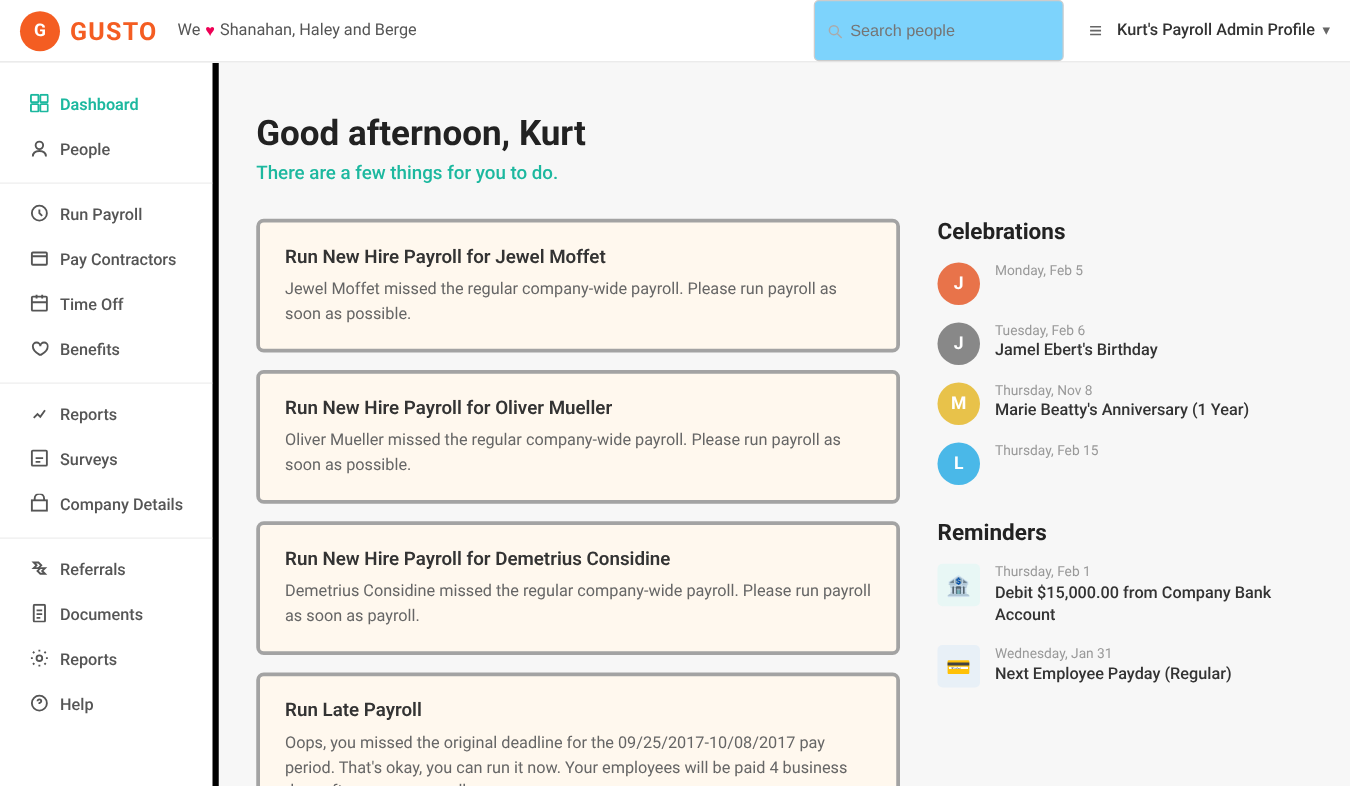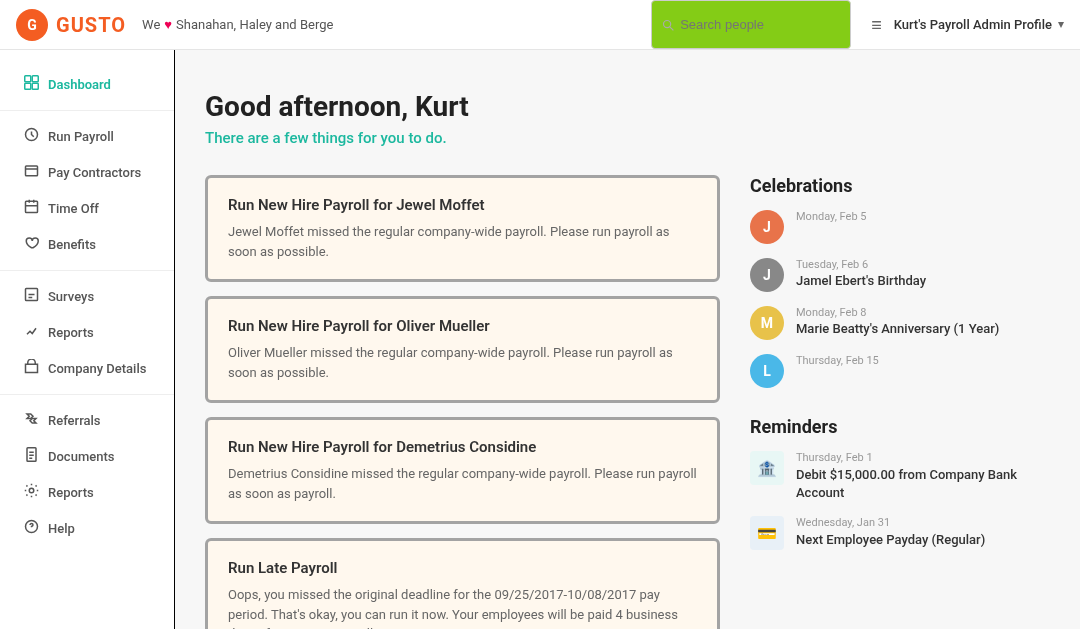"Search people" .search-box { background: #84cc16 -> #7dd3fc }
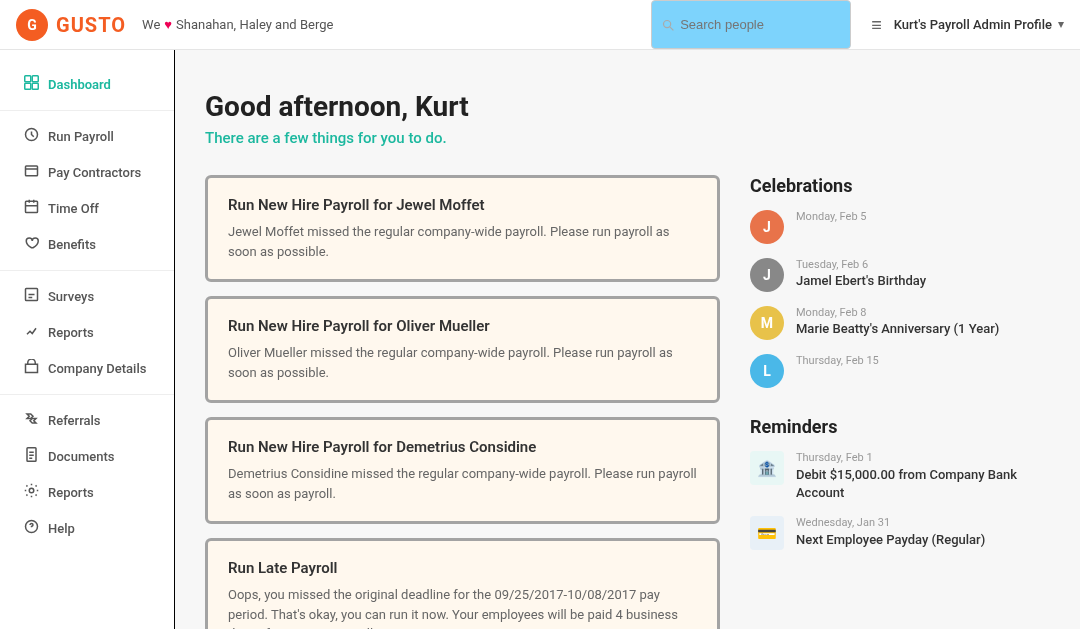"Dashboard" .sidebar { border-right: 1px solid #000000 -> 5px solid #000000 }
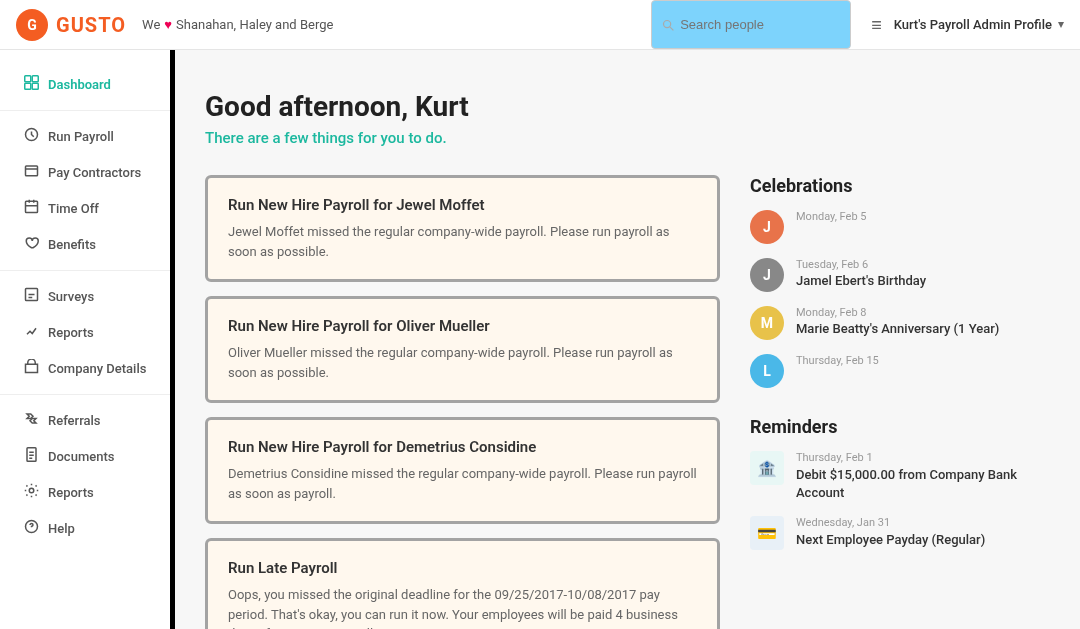"People" div.sidebar-item { html: none -> <div> <span><svg> <circle></circle> <path></path> </svg></span> <span>People</span> </div> }
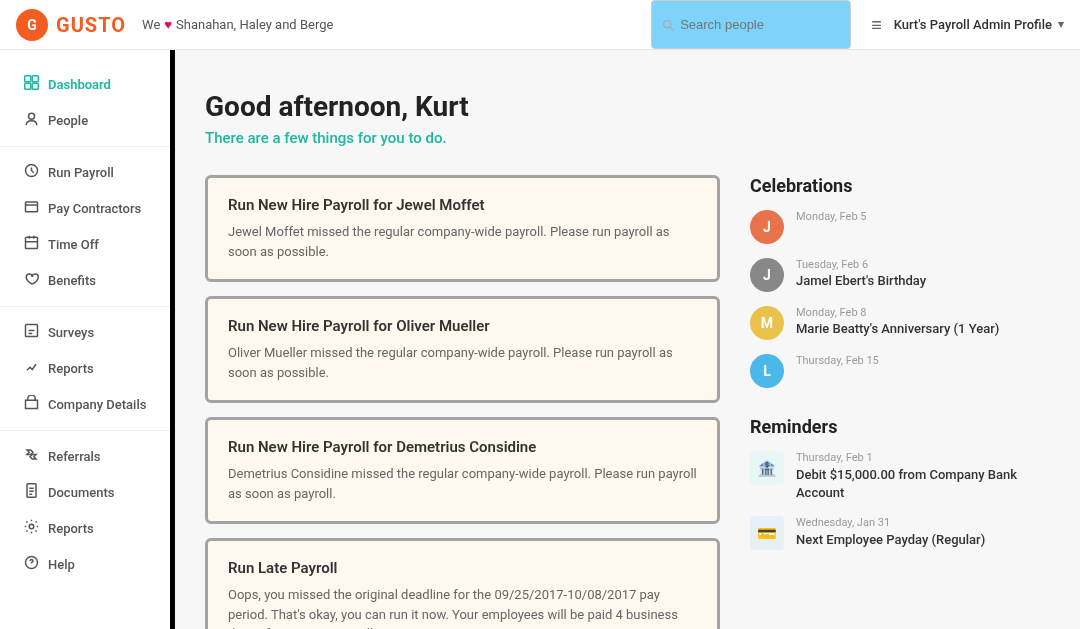"Monday, Feb 8" div.cel-date { text: Monday, Feb -> Thursday, Nov }
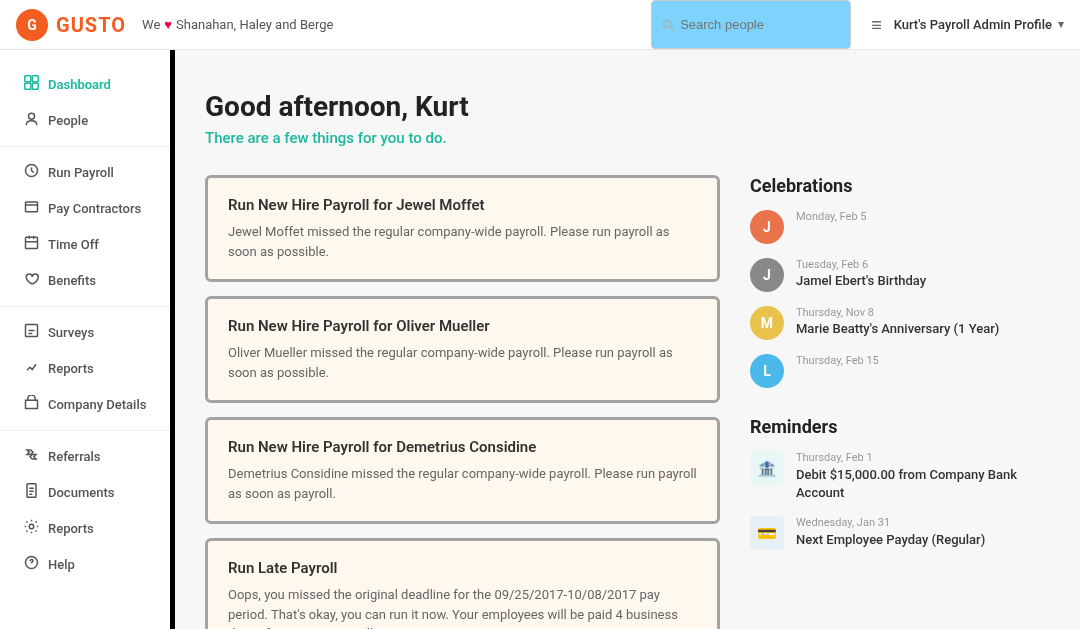"Surveys" div.sidebar-item { order: before "Reports" -> after "Reports" }
